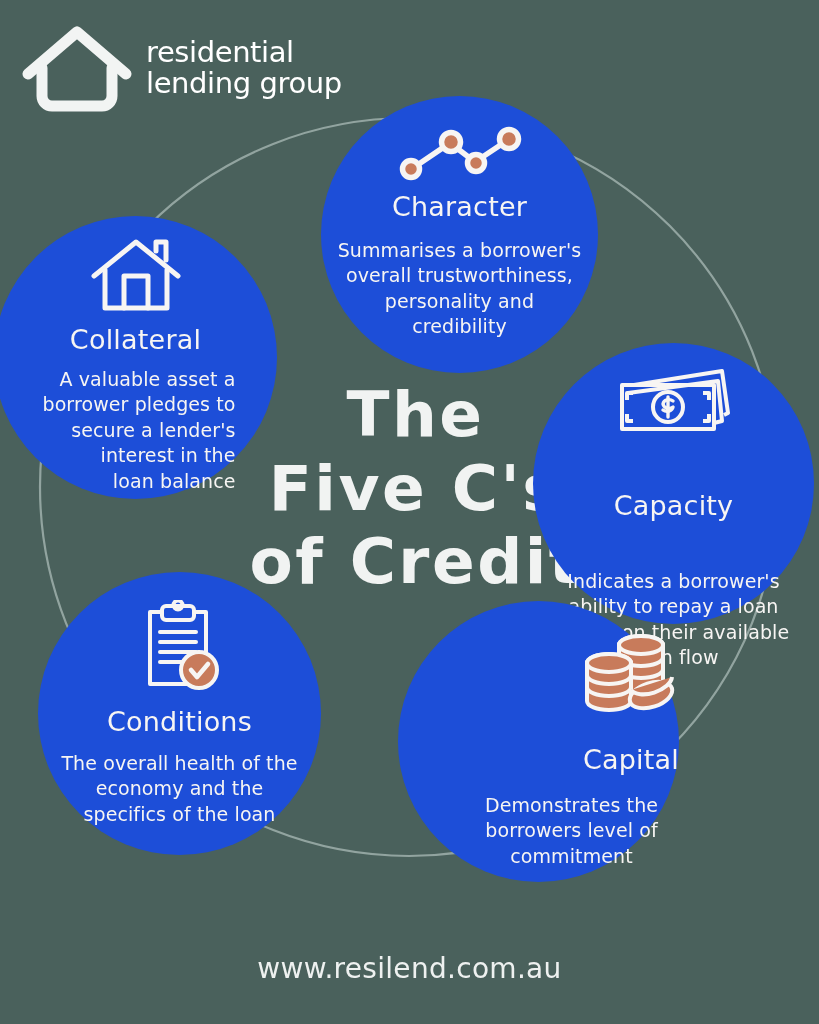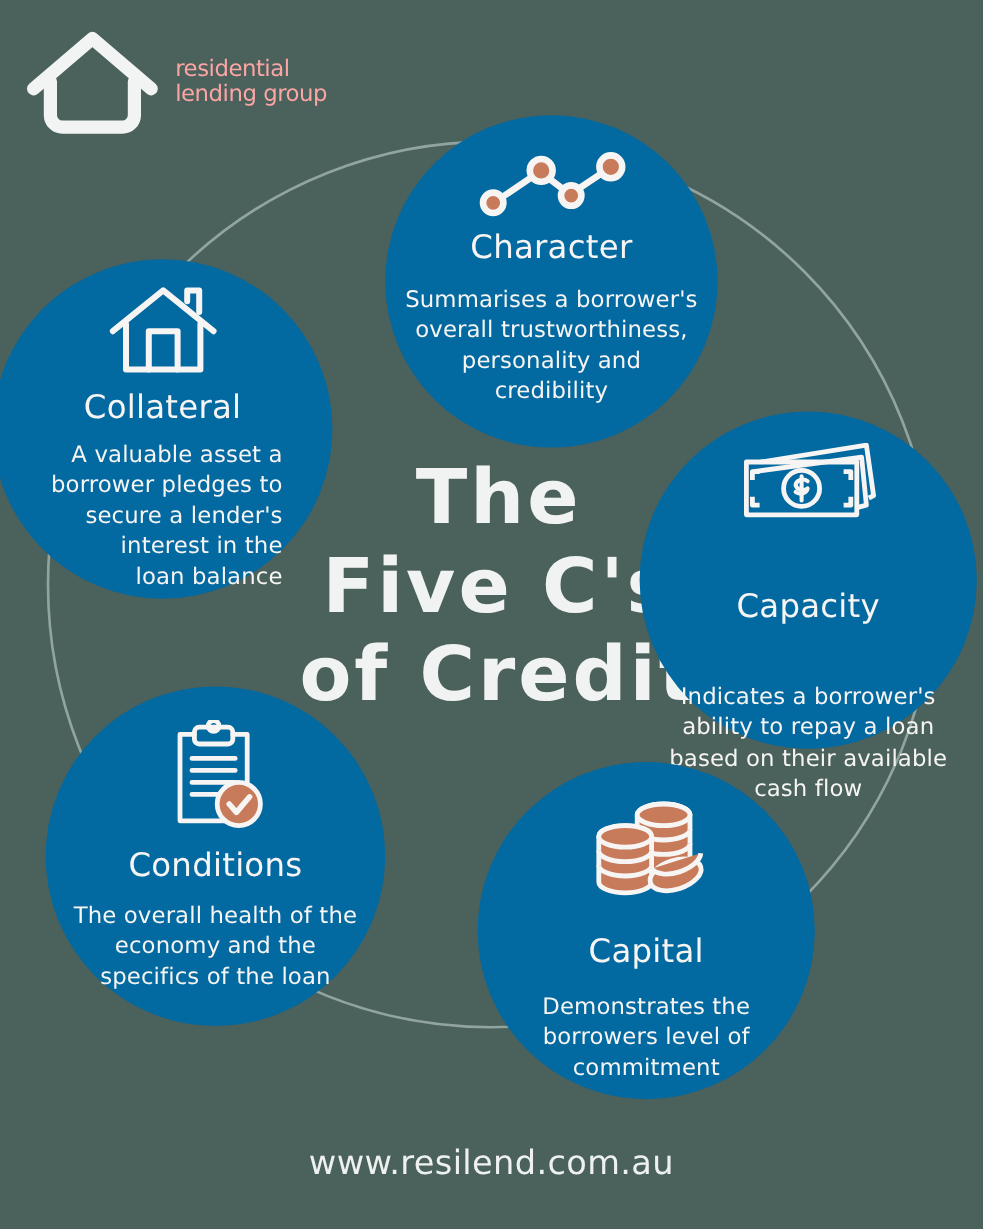"residential" #logo .wordmark { color: #fca5a5 -> #ffffff; font-size: 19px -> 29px }
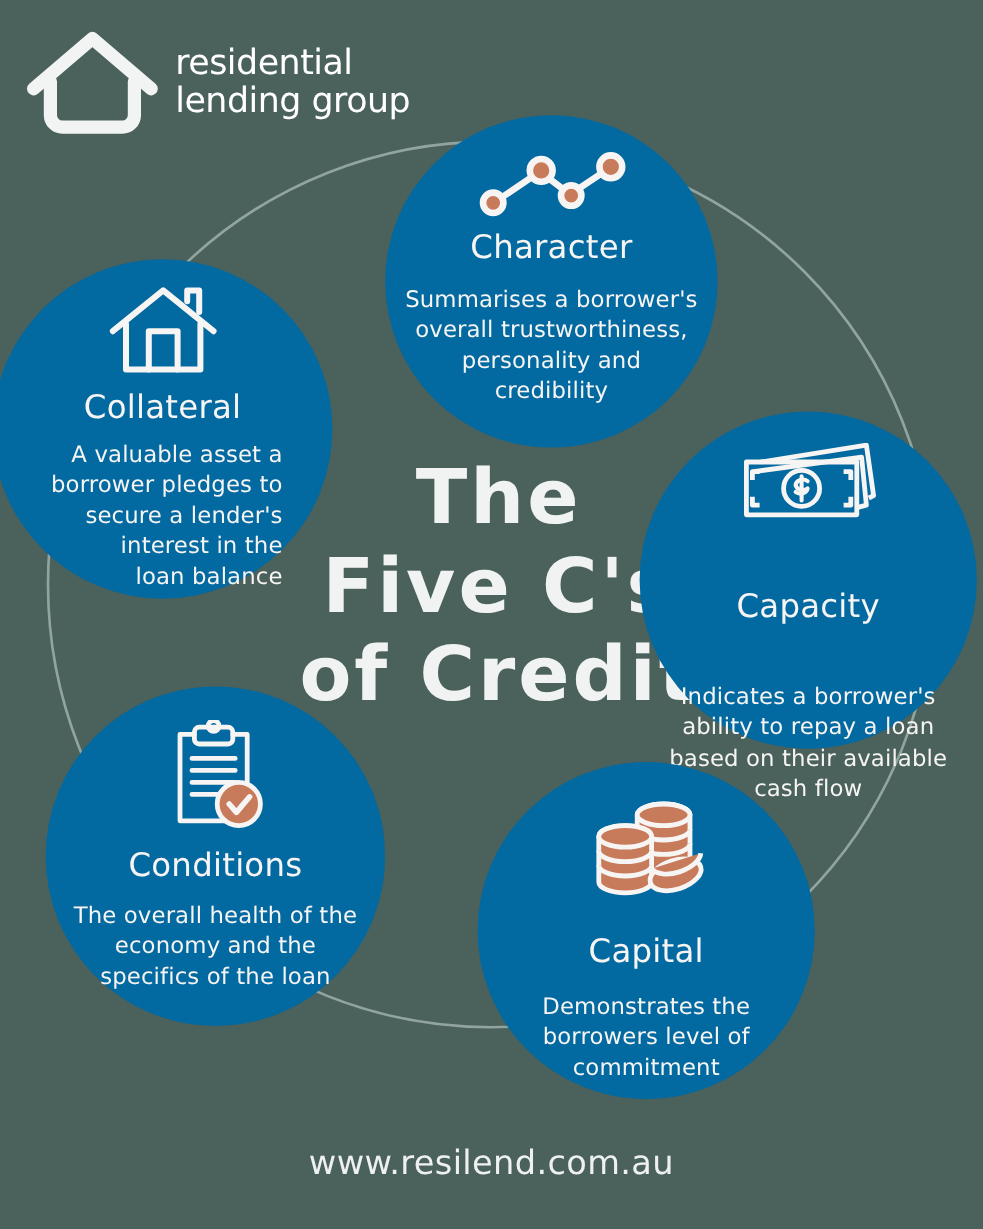"Character" .bubble { background: #0369a1 -> #1d4ed8 }
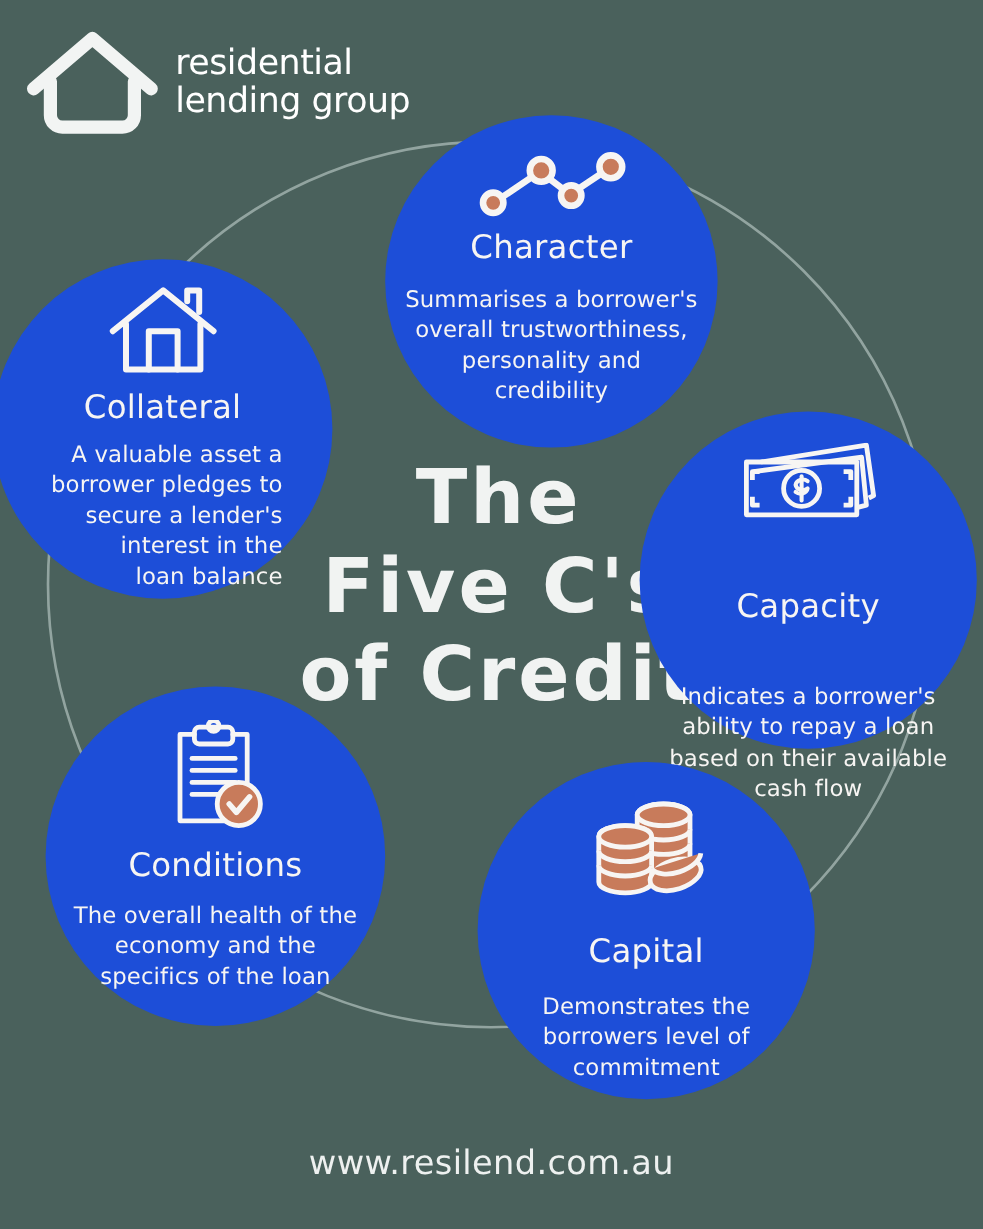"Capital" #b-capital { align-items: none -> flex-end; top: 635px -> 601px }
